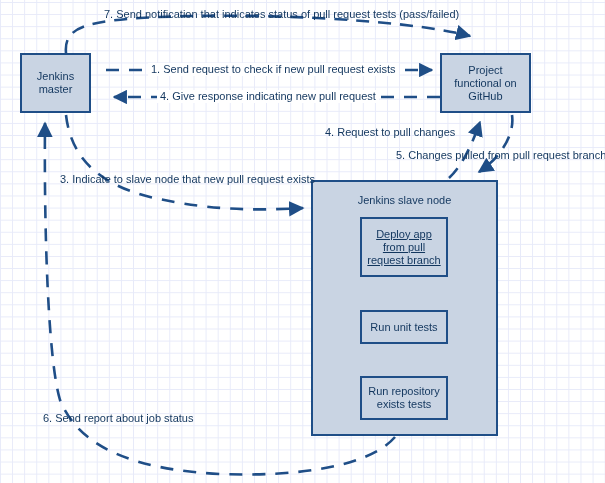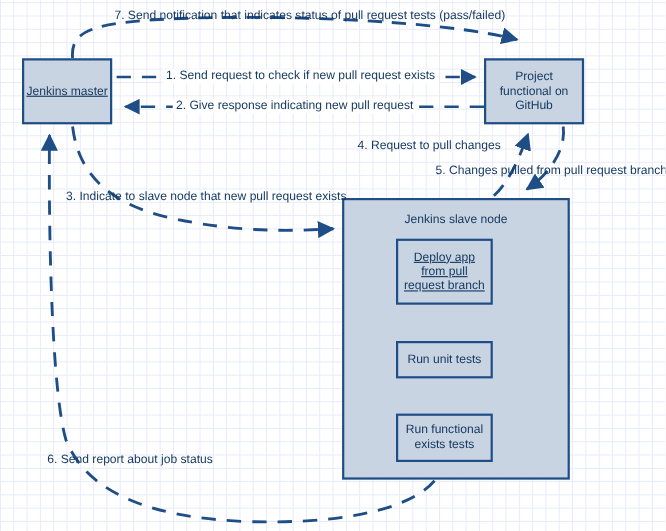"Jenkins master" div.node { text-decoration: underline -> none; width: 82px -> 71px }
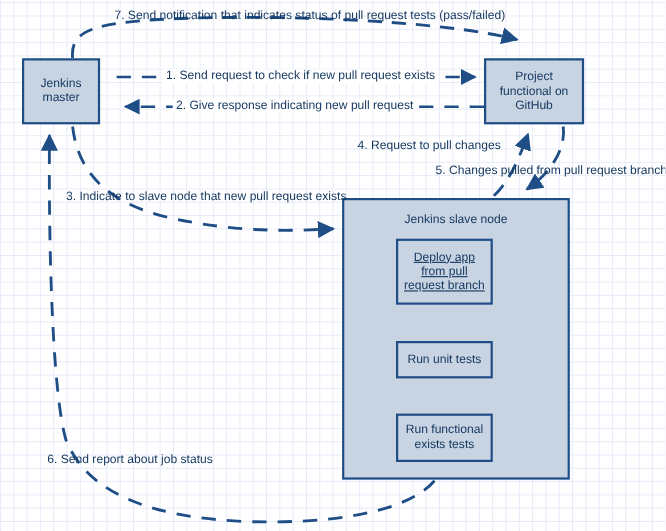"2. Give response indicating new" div.edge-label { text: 2 -> 4 }
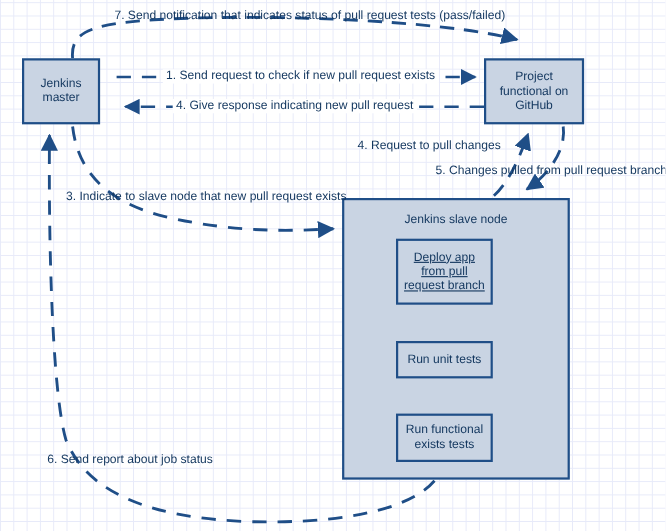"Jenkins slave node" div.node { width: 207px -> 187px }
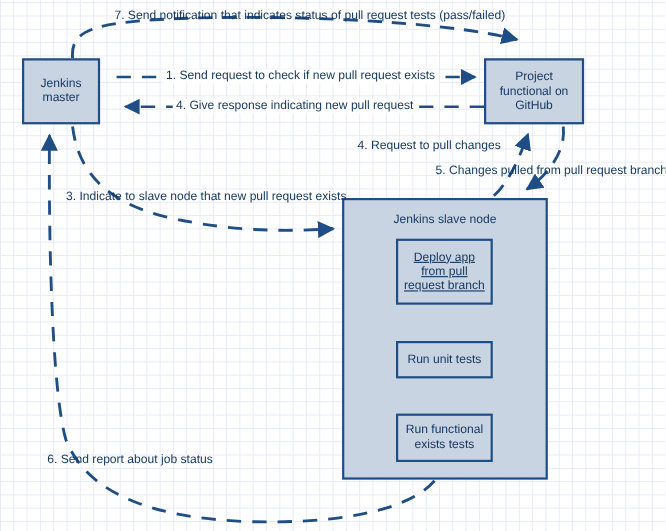"Run functional" div { text: functional -> repository }
